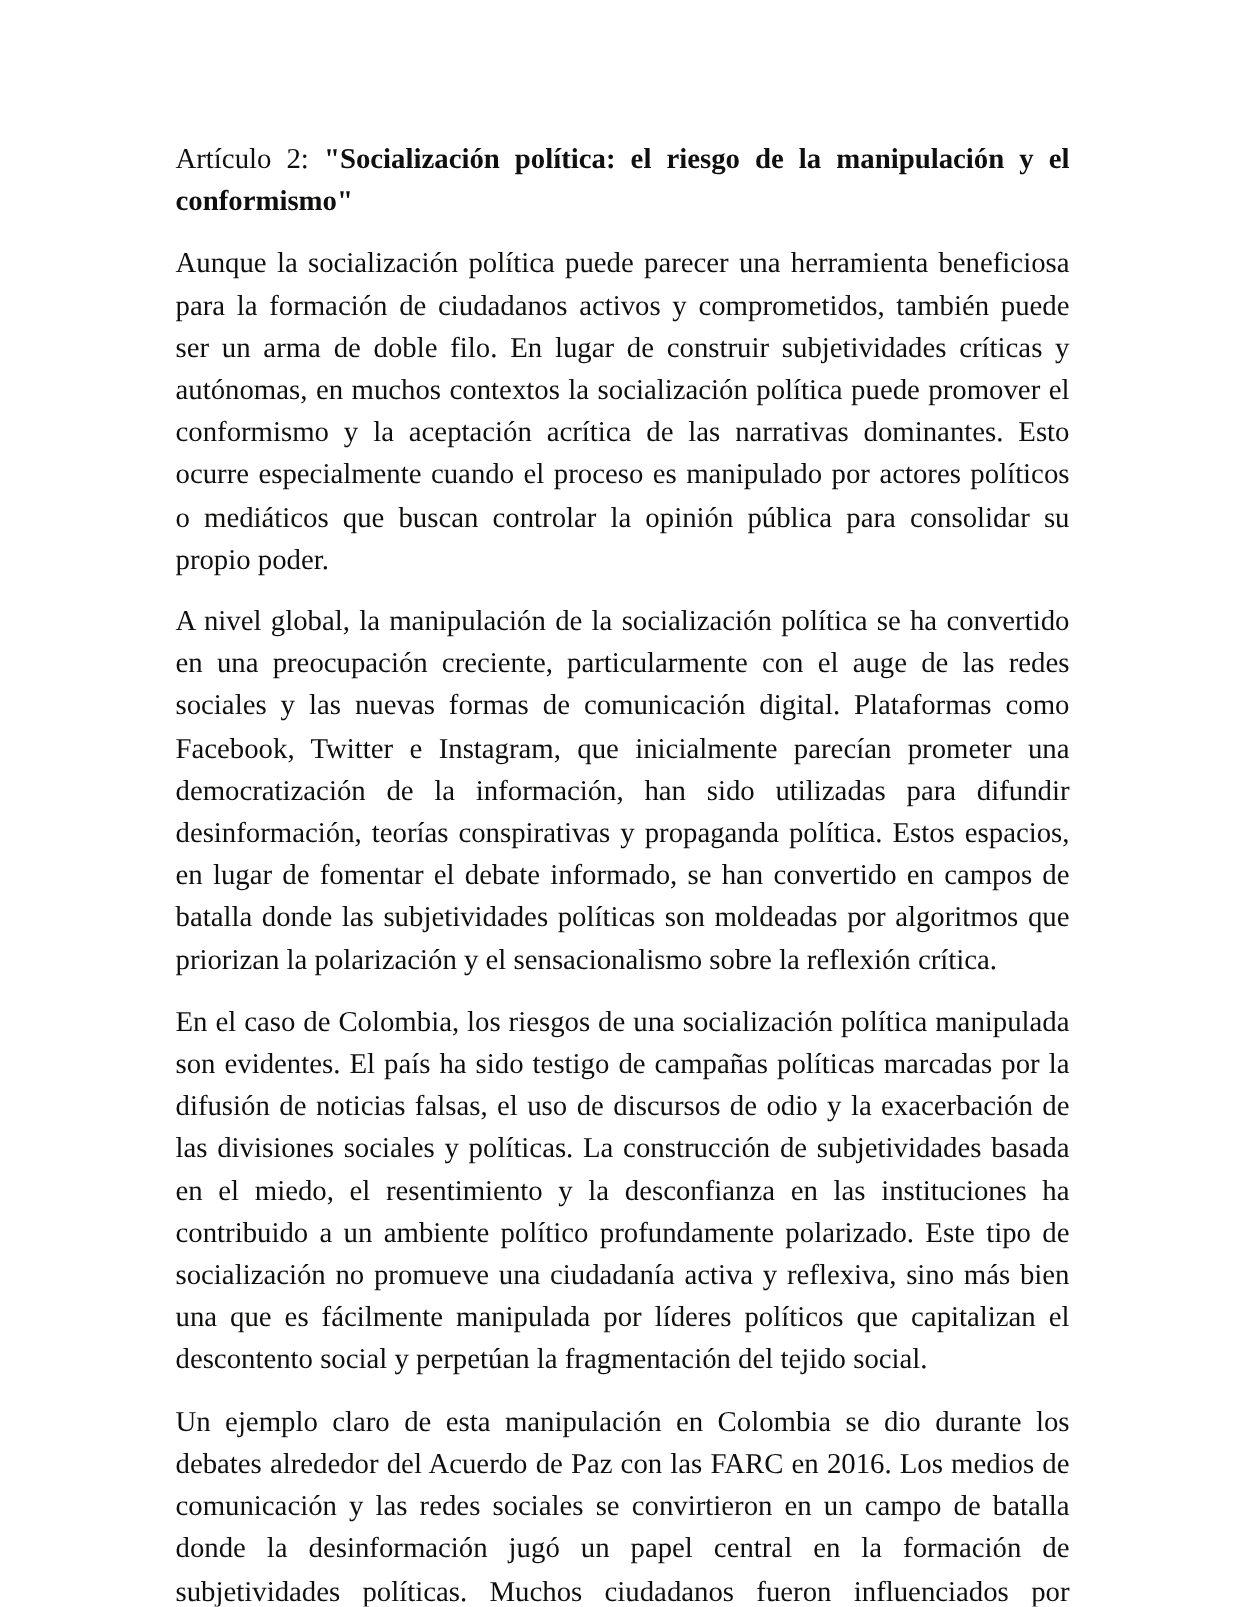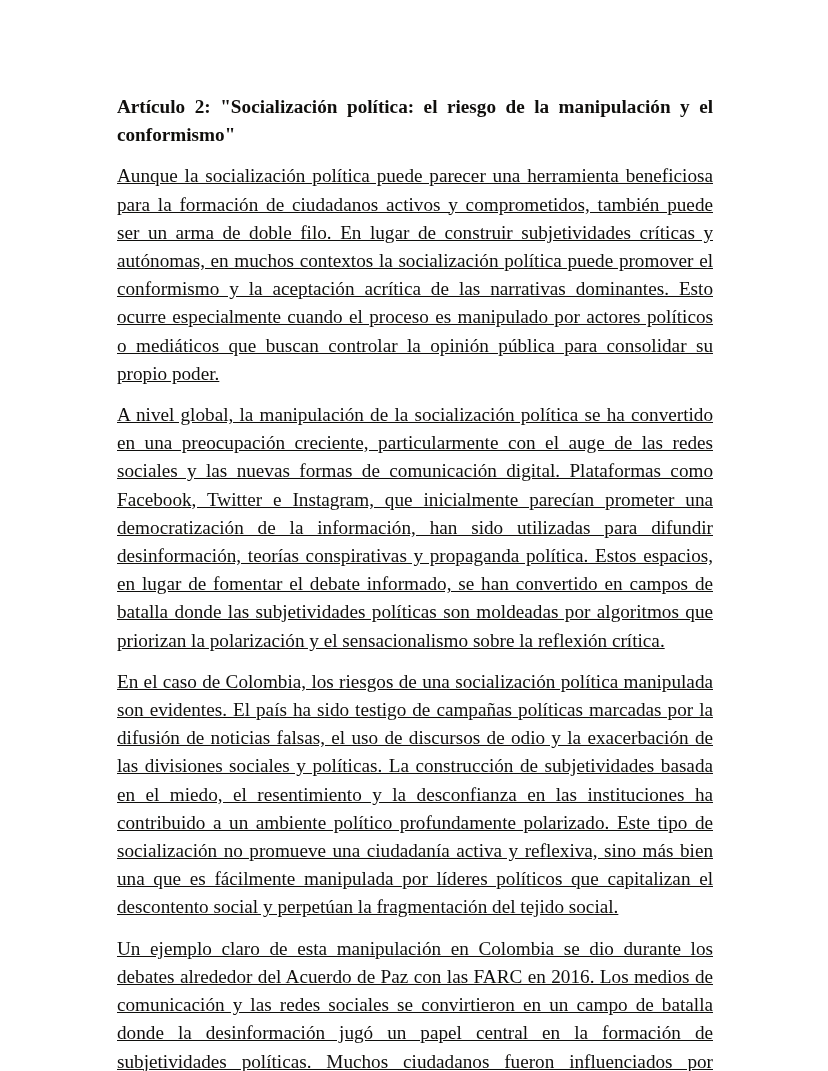"Artículo 2:" .heading .label { font-weight: bold -> normal }
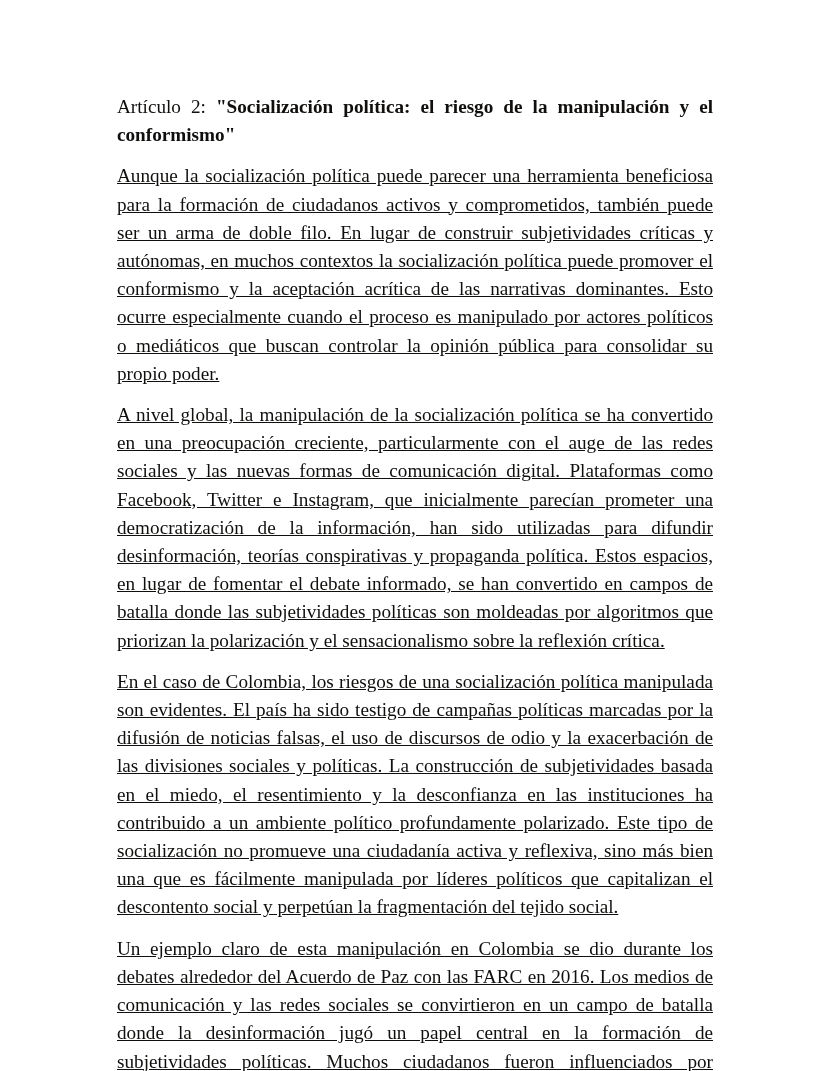"Aunque la socialización política puede" .para { text-decoration: underline -> none }
